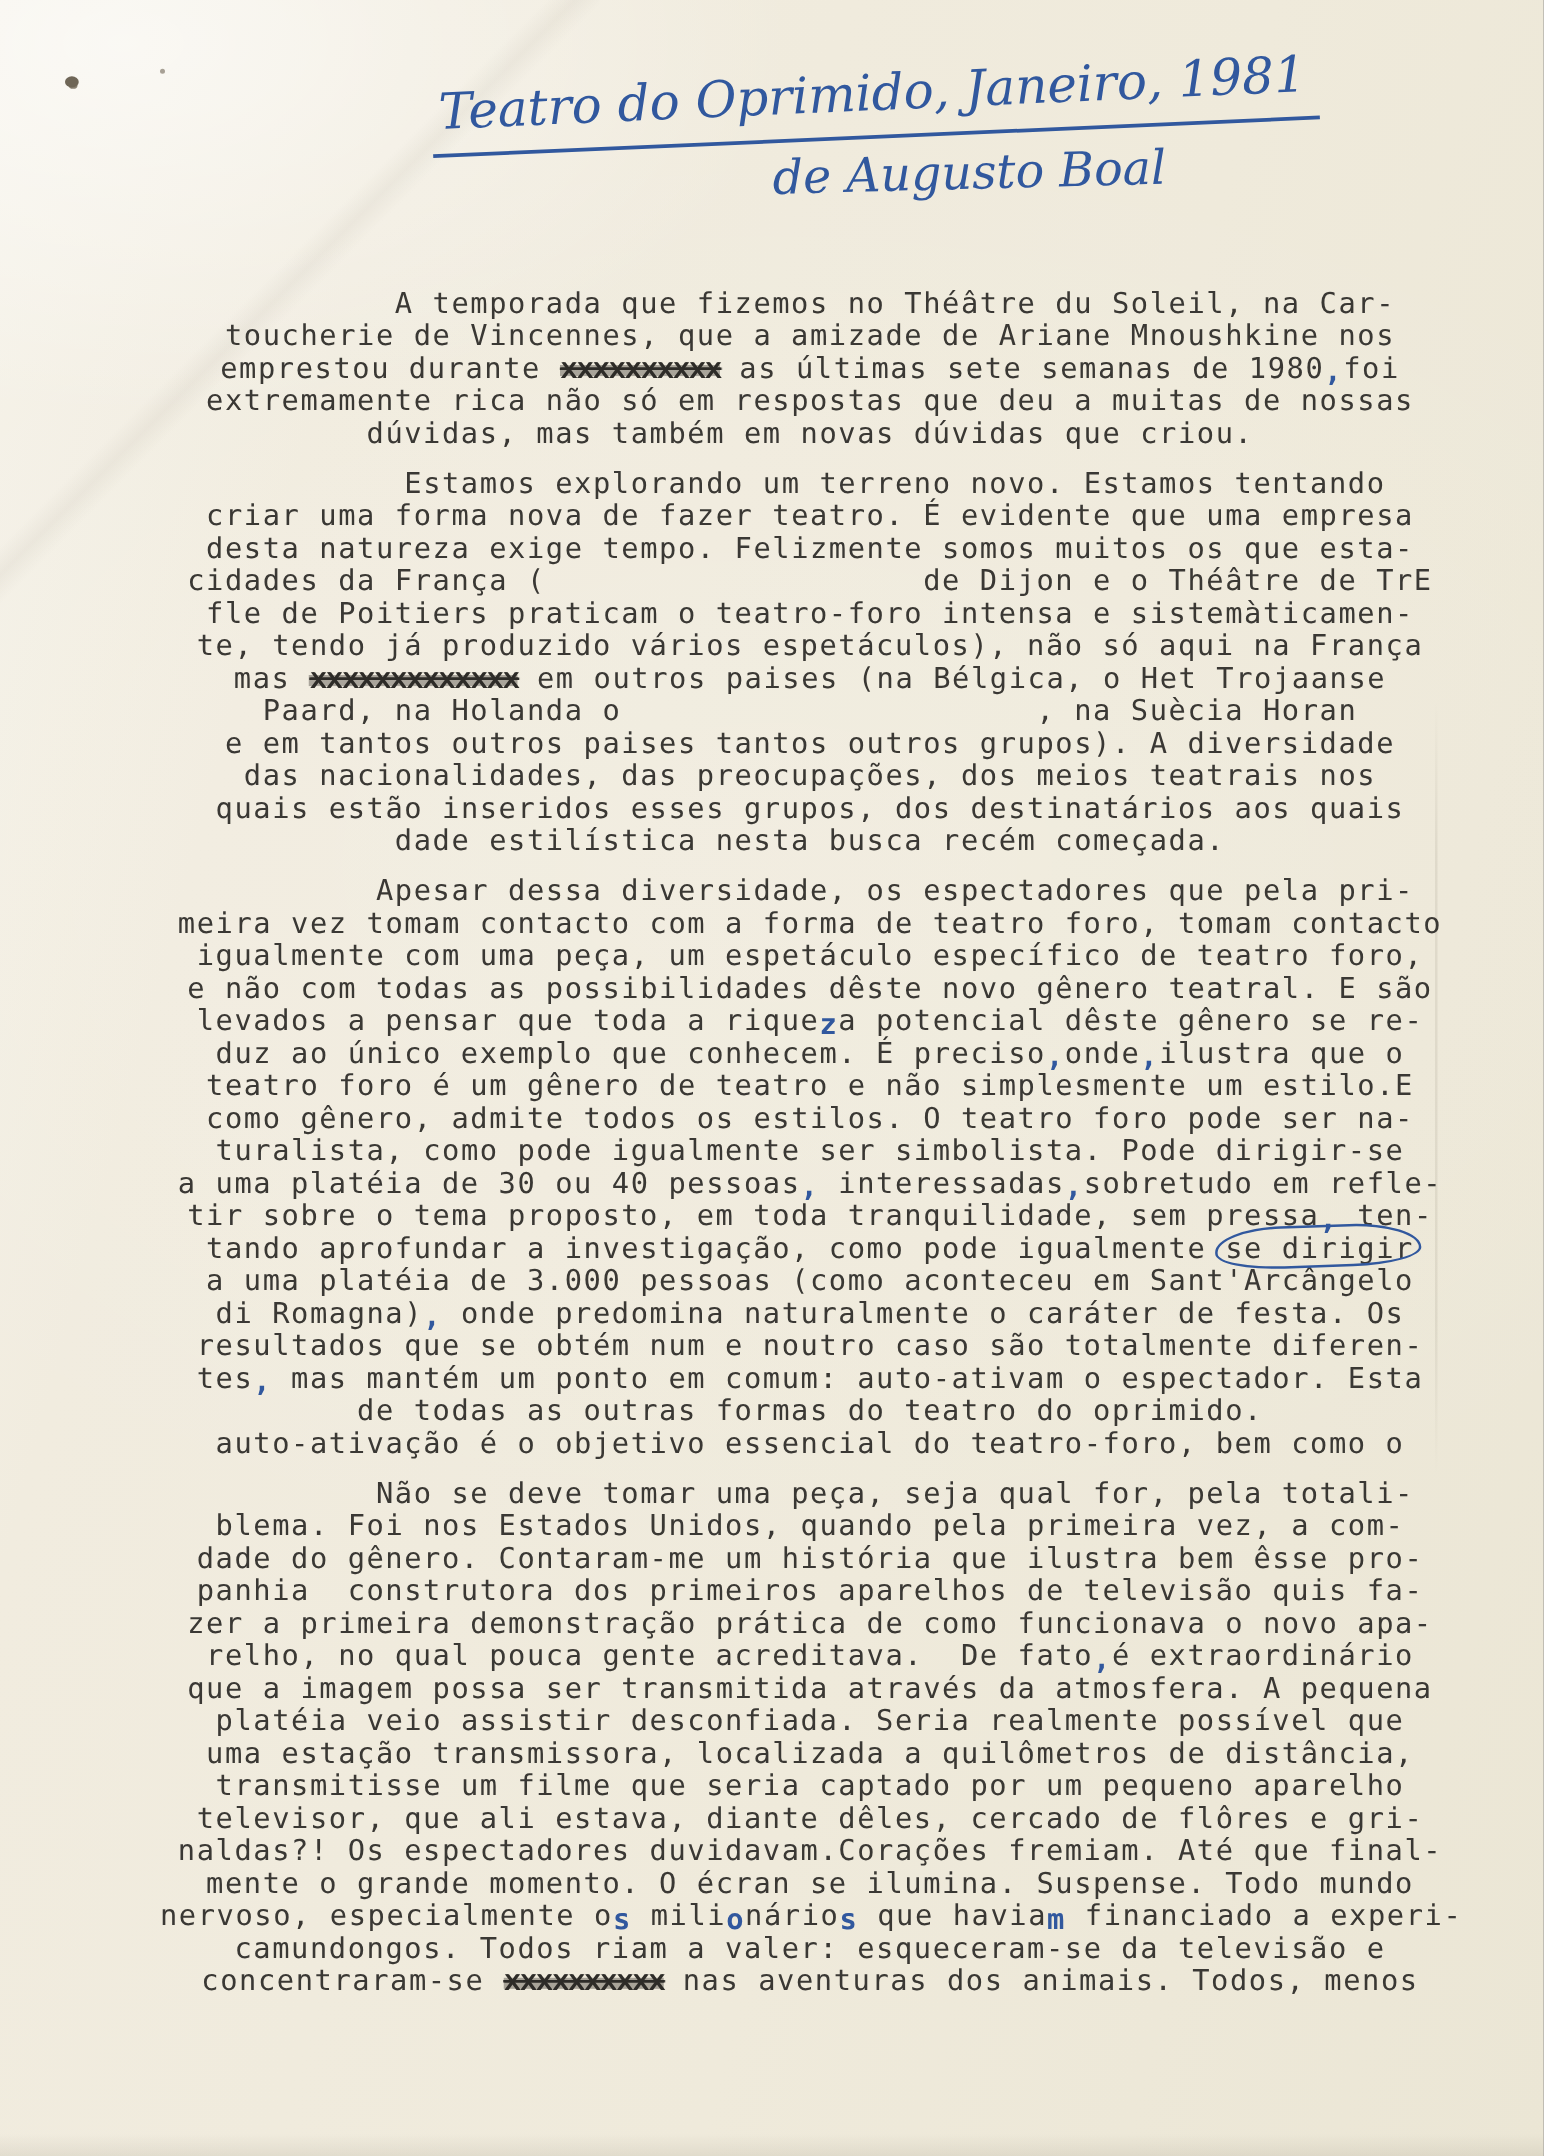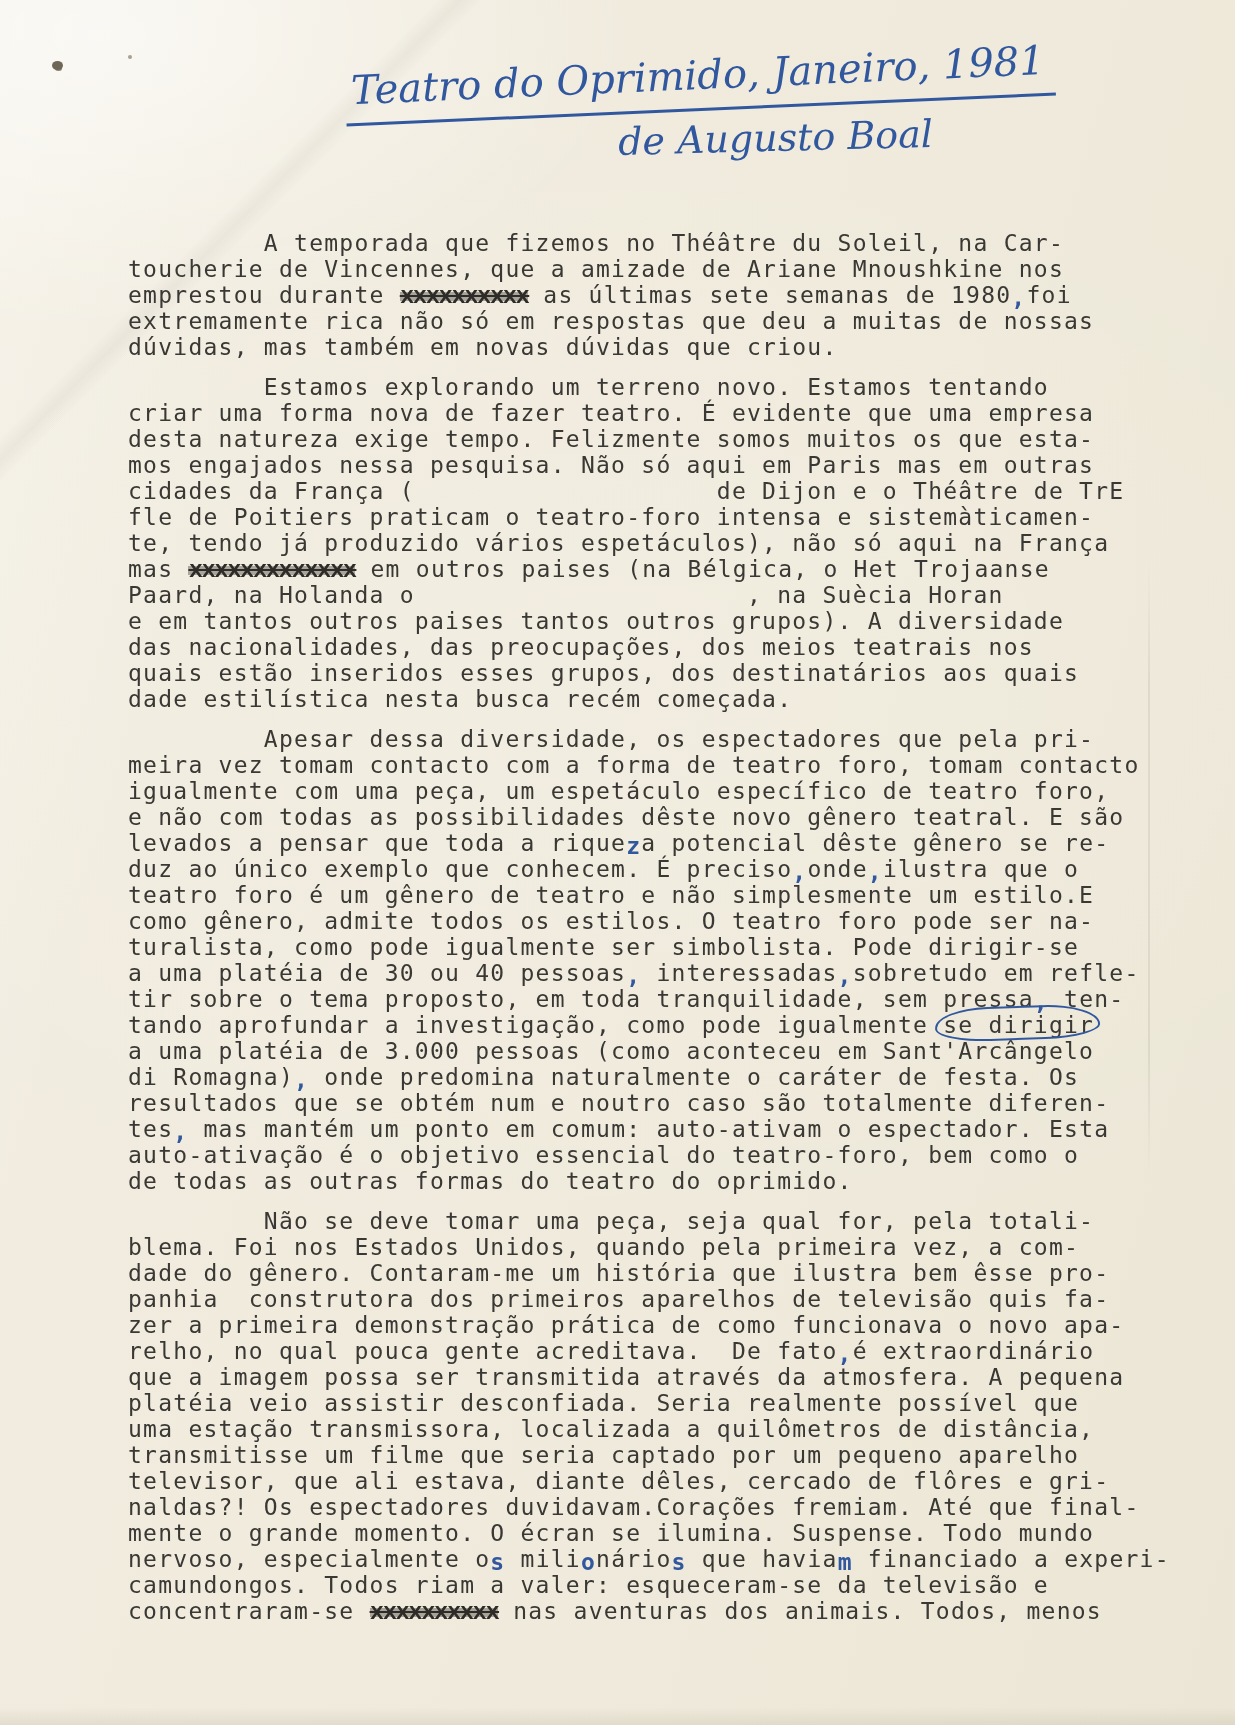"A temporada que fizemos no" .typed { text-align: none -> center }
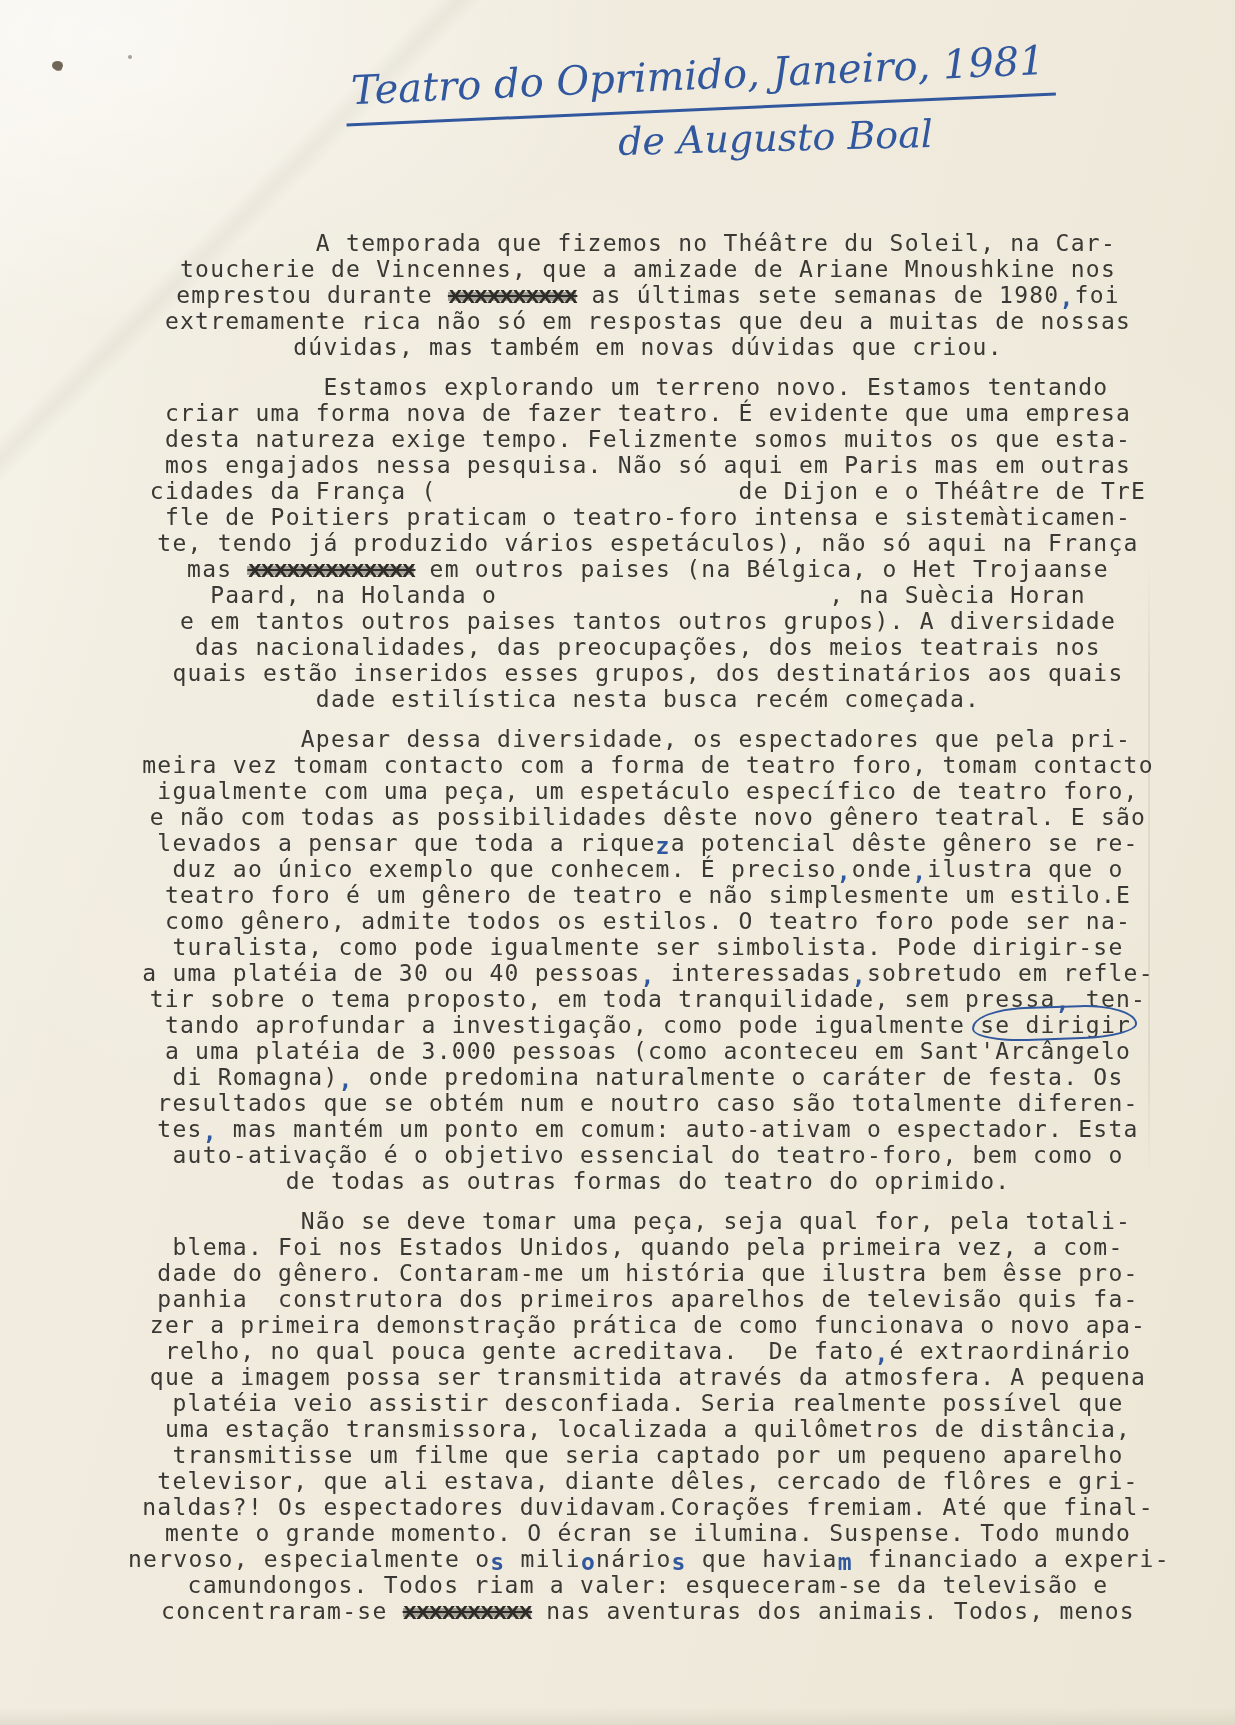"mos engajados nessa pesquisa. Não" div.line { html: <div><span>mos engajados nessa pesquisa. Não só aqui em Paris mas em outras</span></div> -> none }
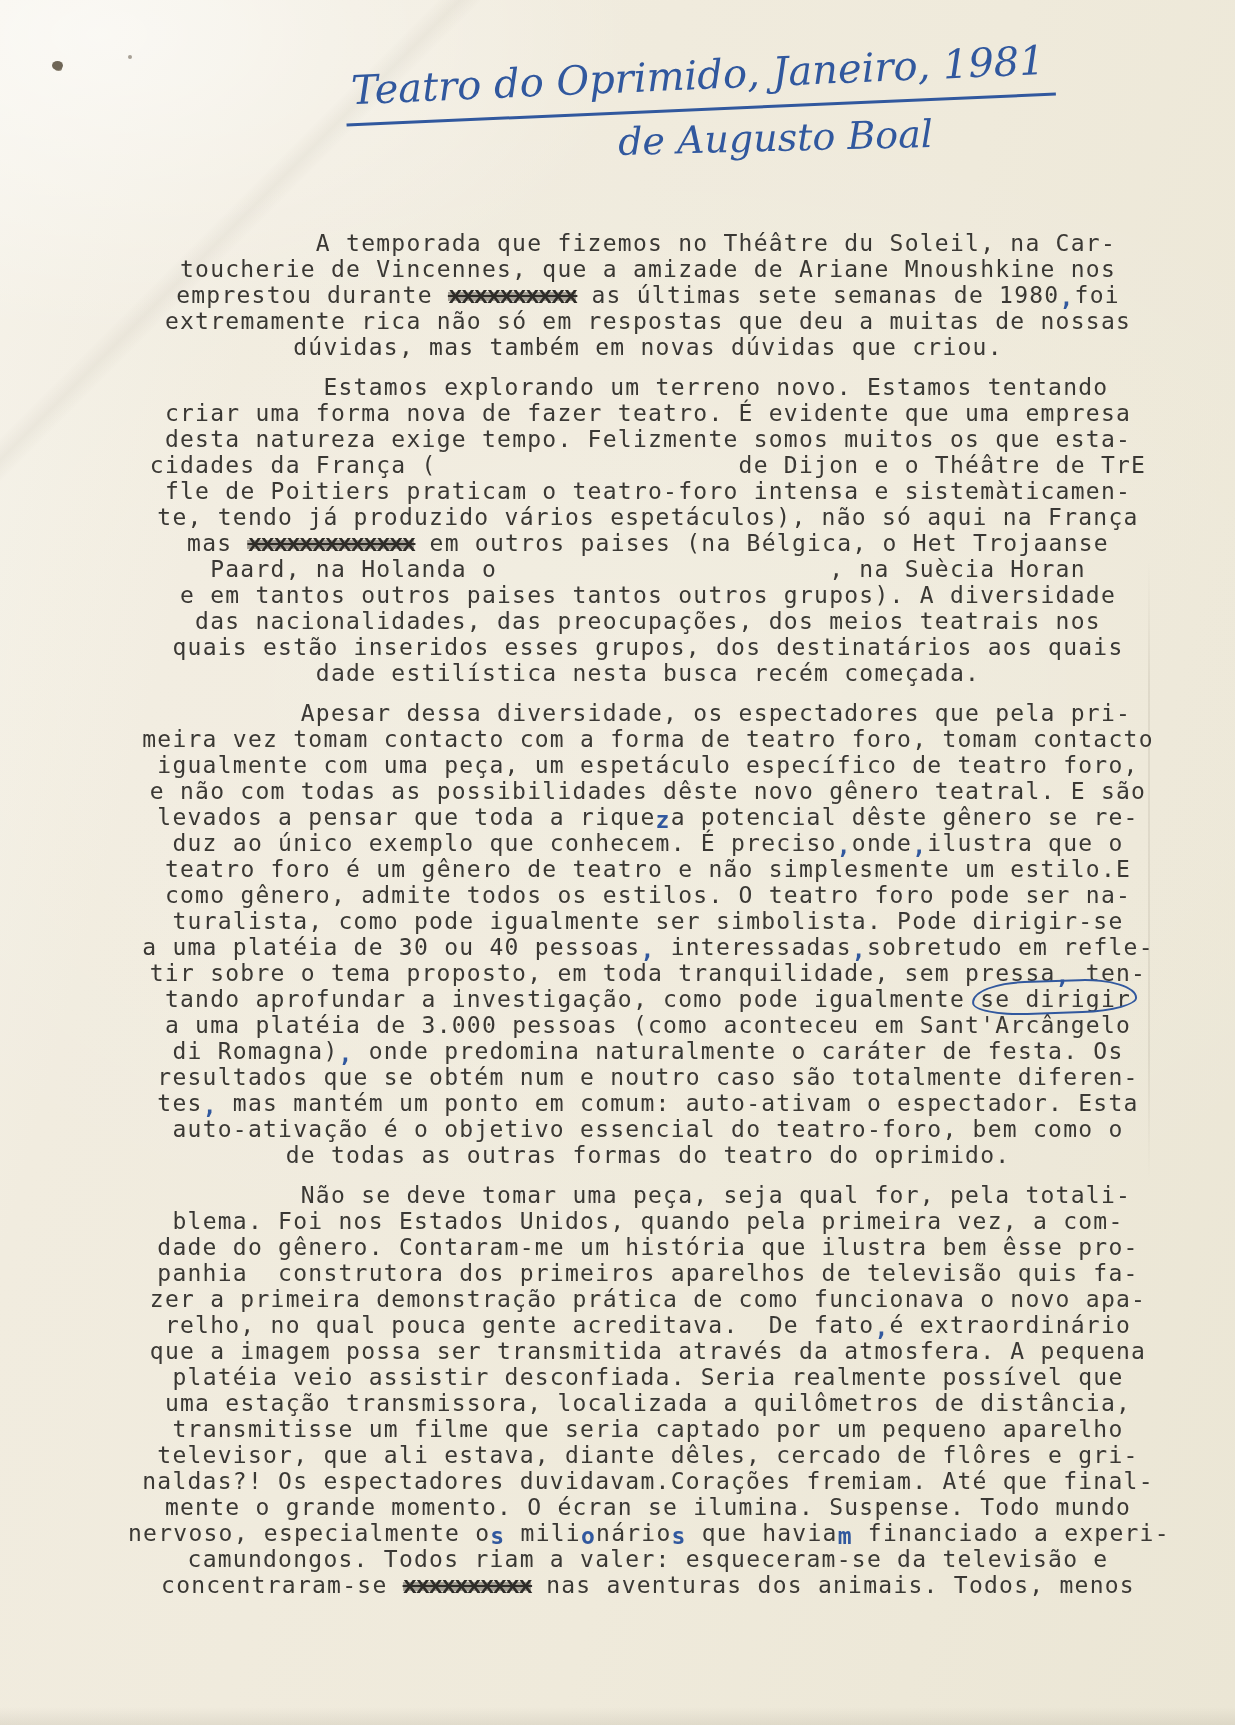"auto-ativação é o objetivo essencial" div.line { order: before "de todas as outras formas" -> after "de todas as outras formas" }
